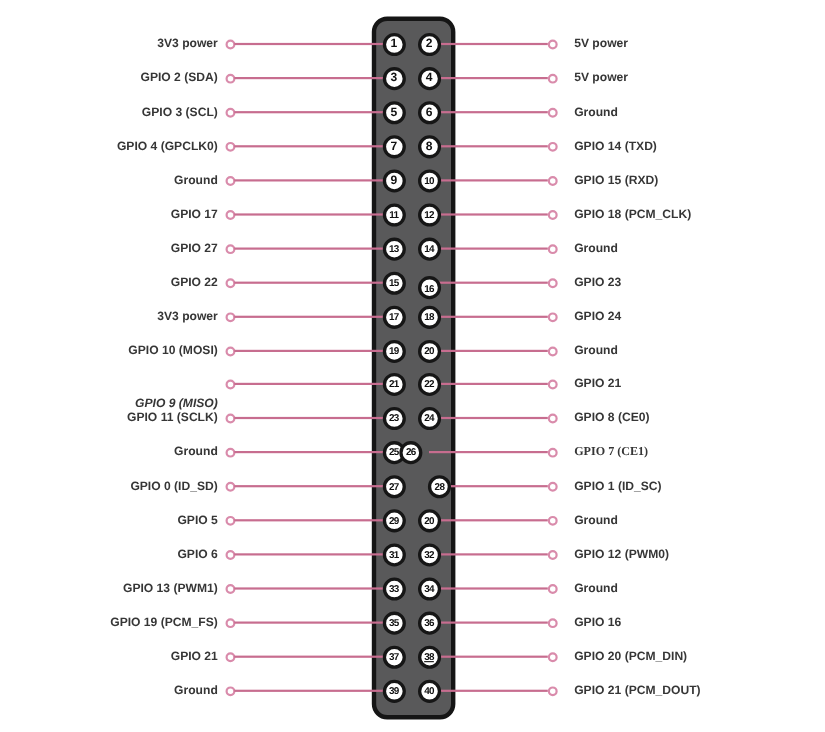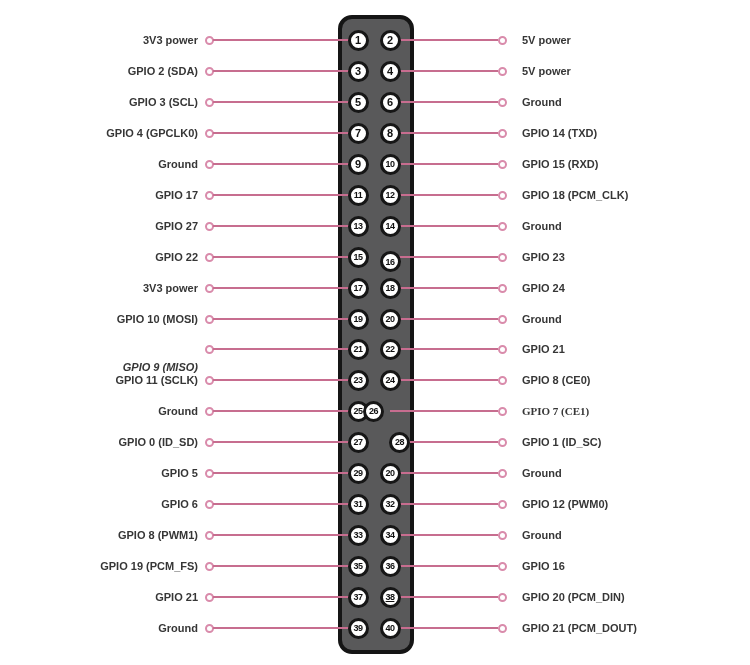"GPIO 8 (PWM1)" div.pin-label { text: 8 -> 13 }
